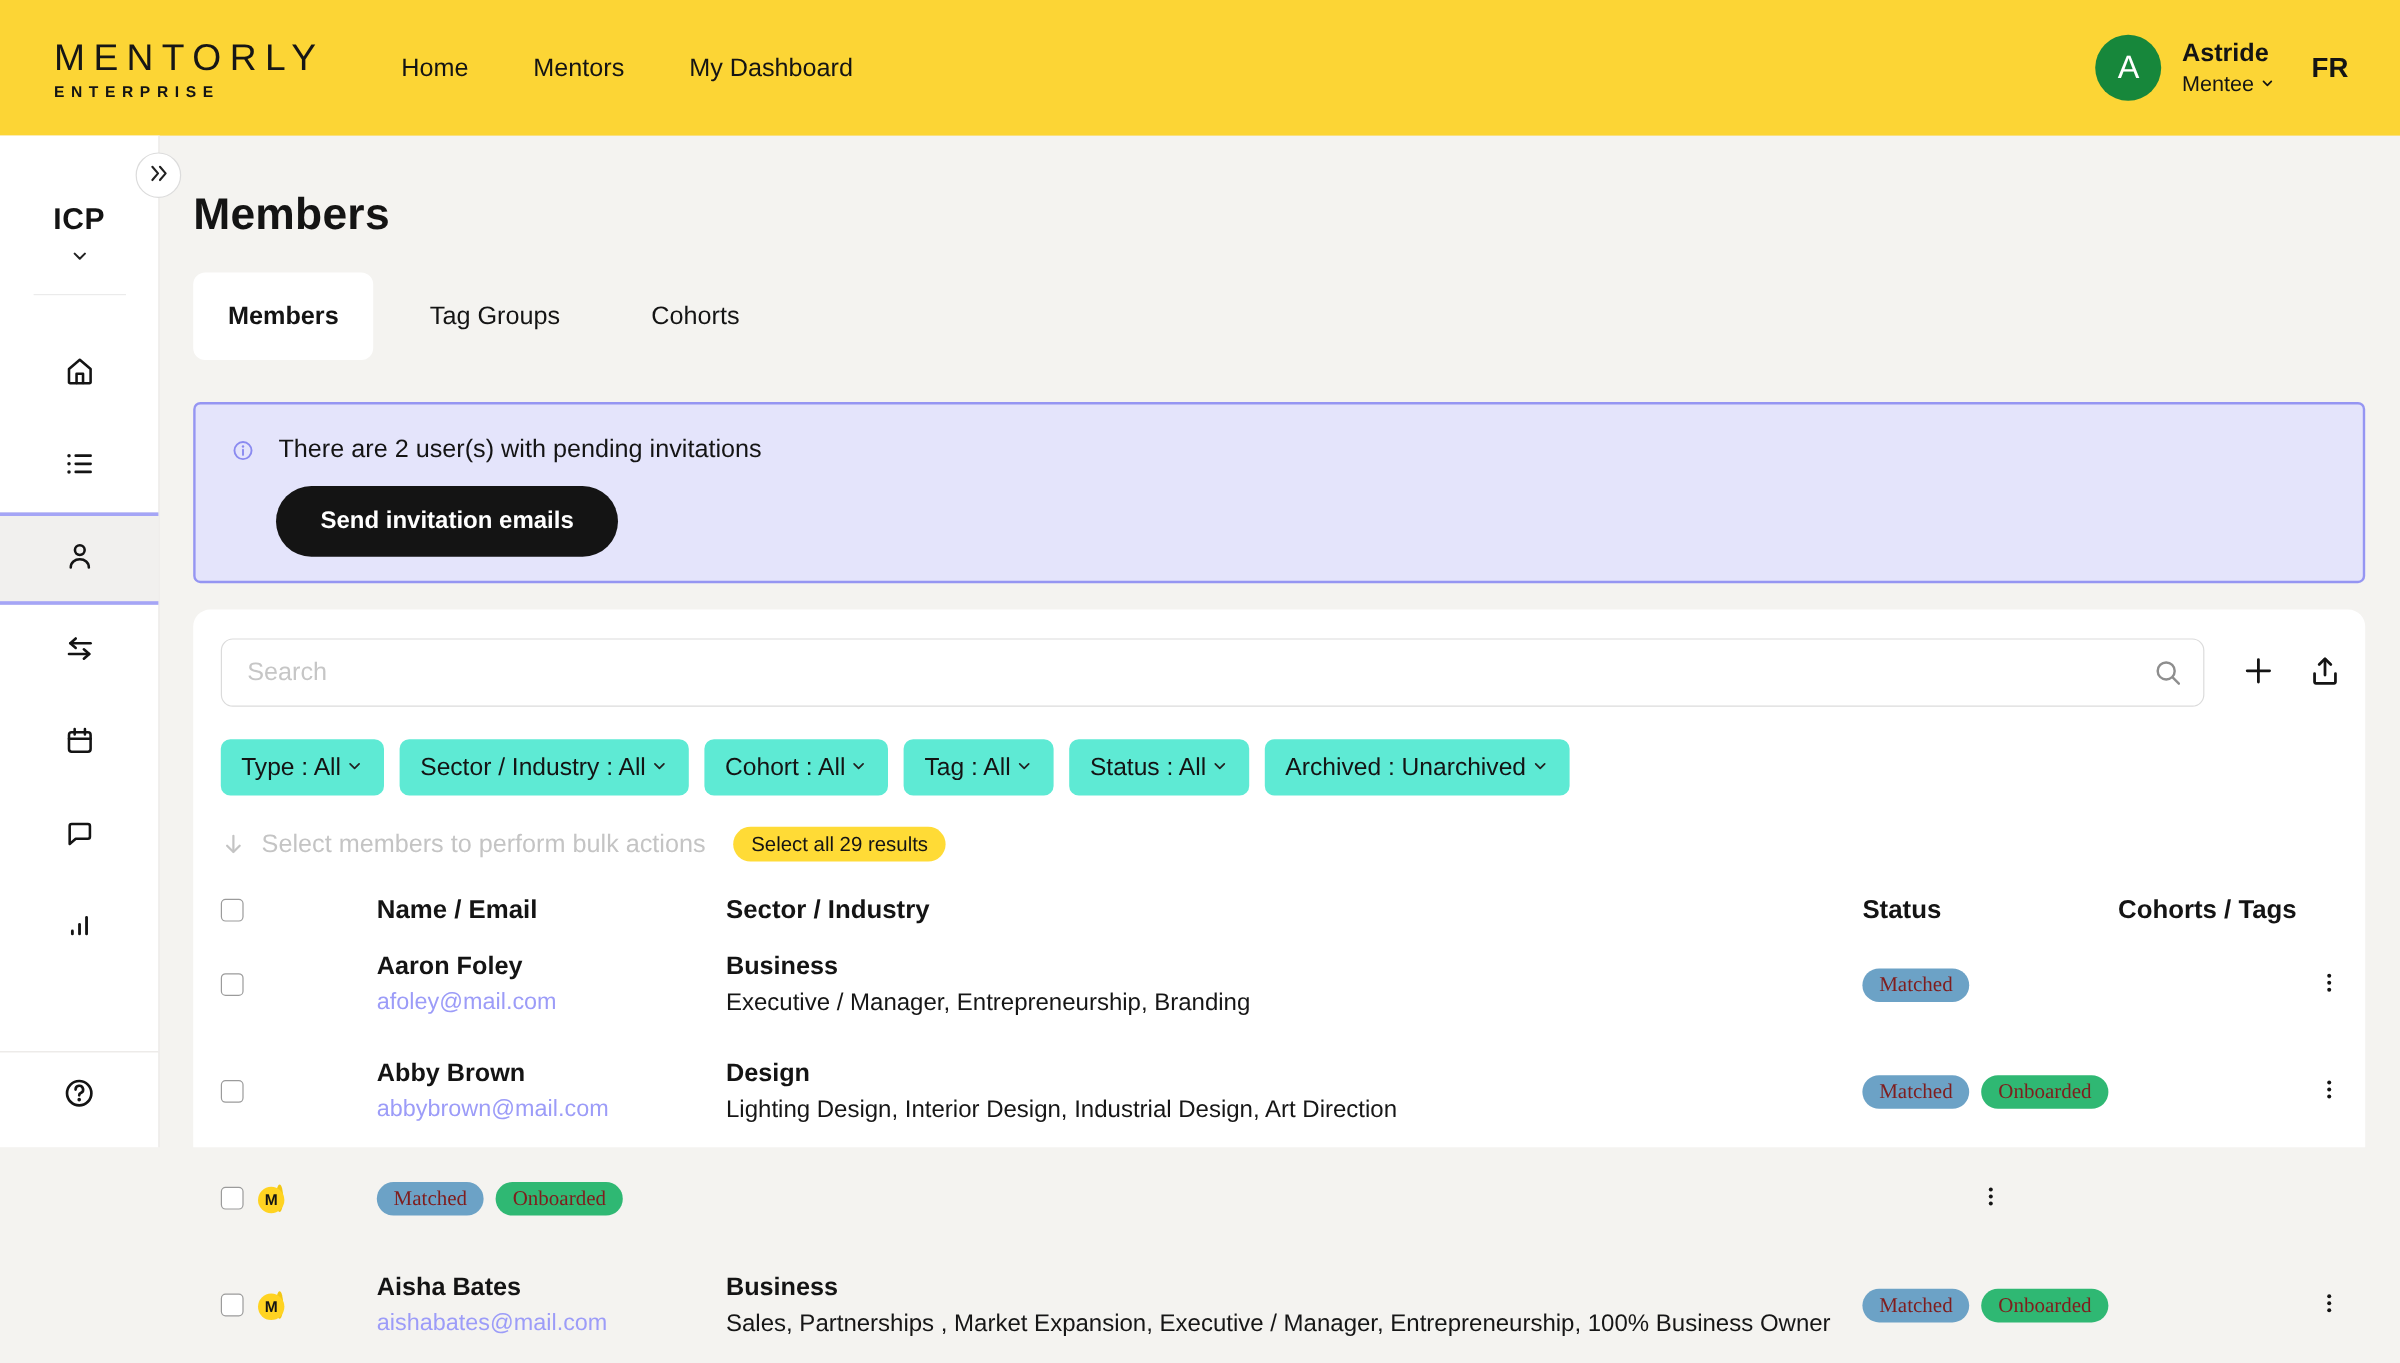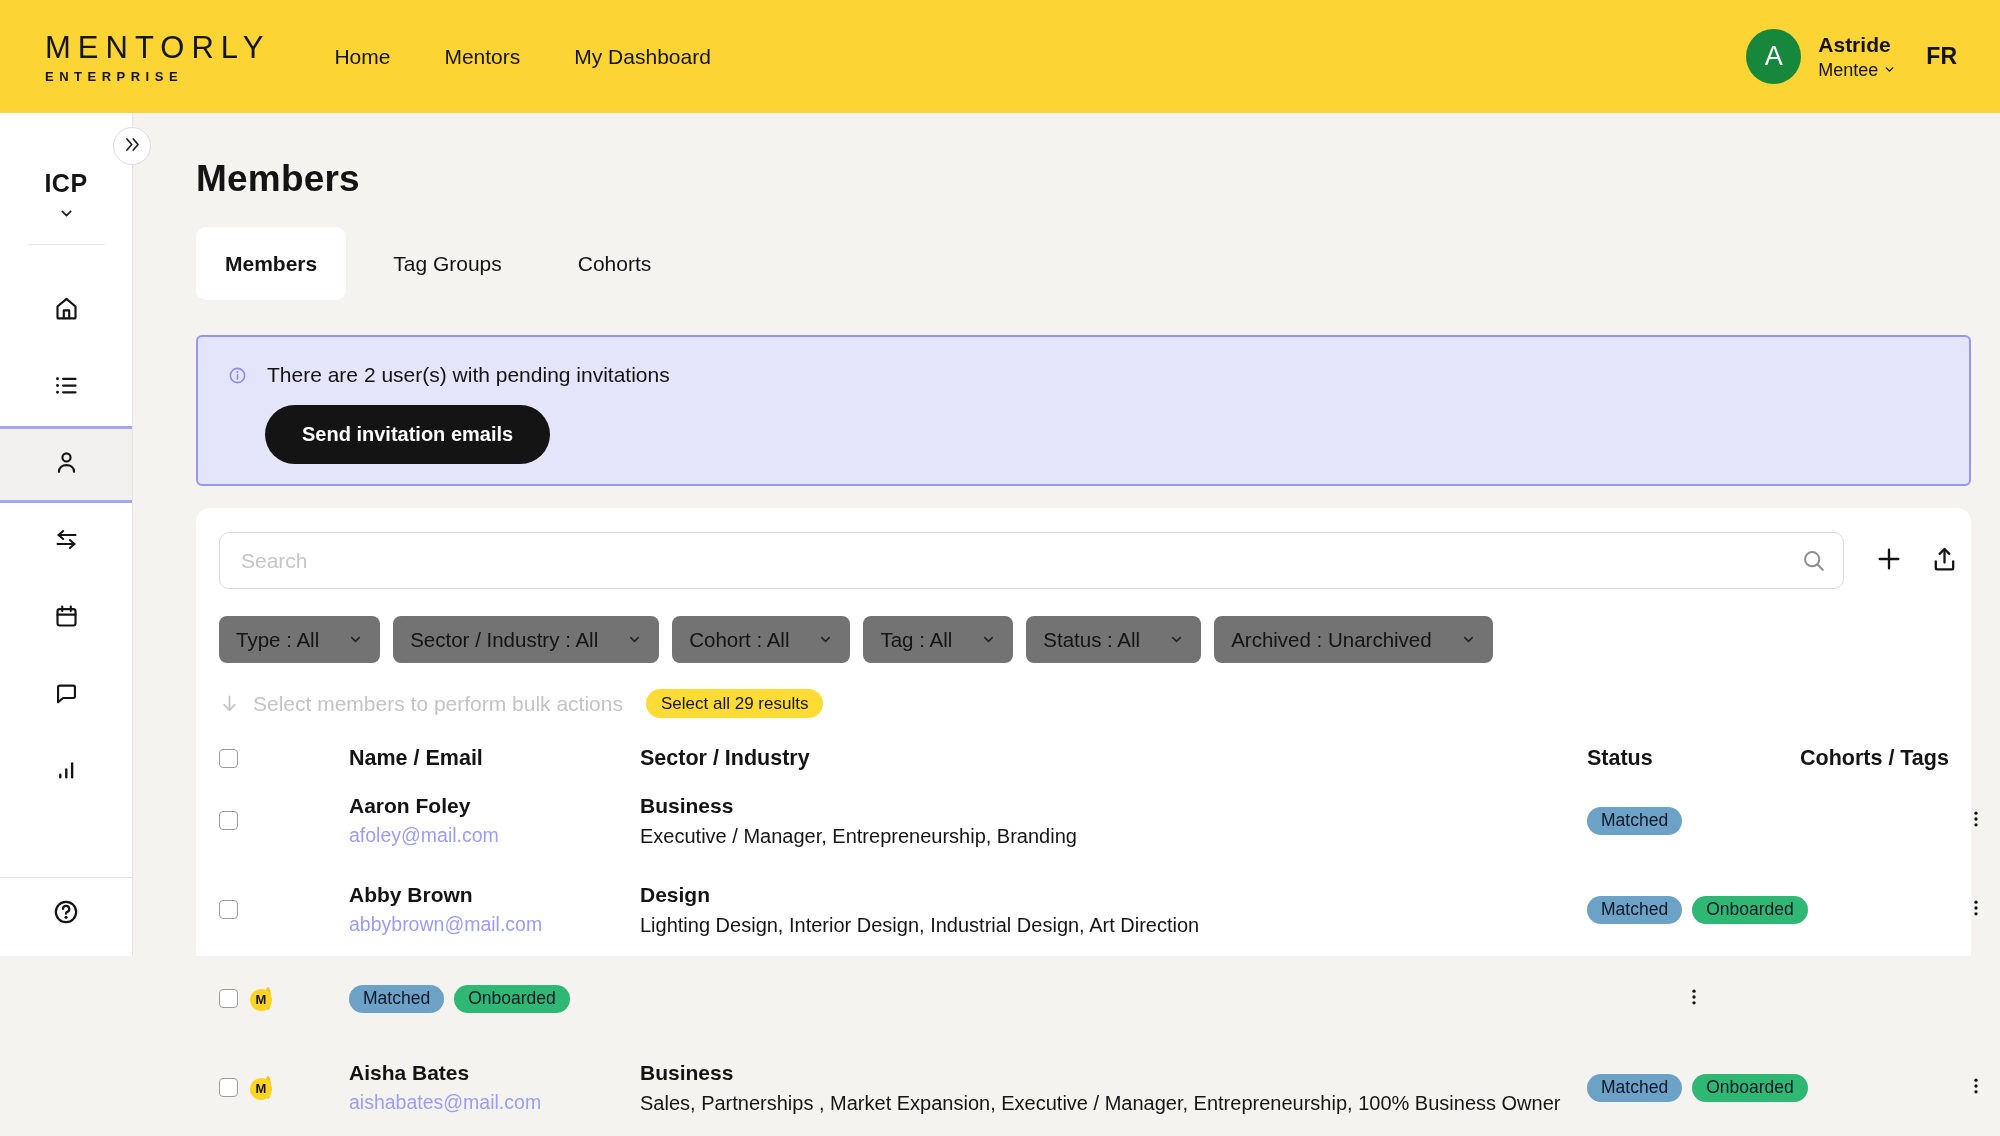"Members" main { margin-left: 35px -> none }
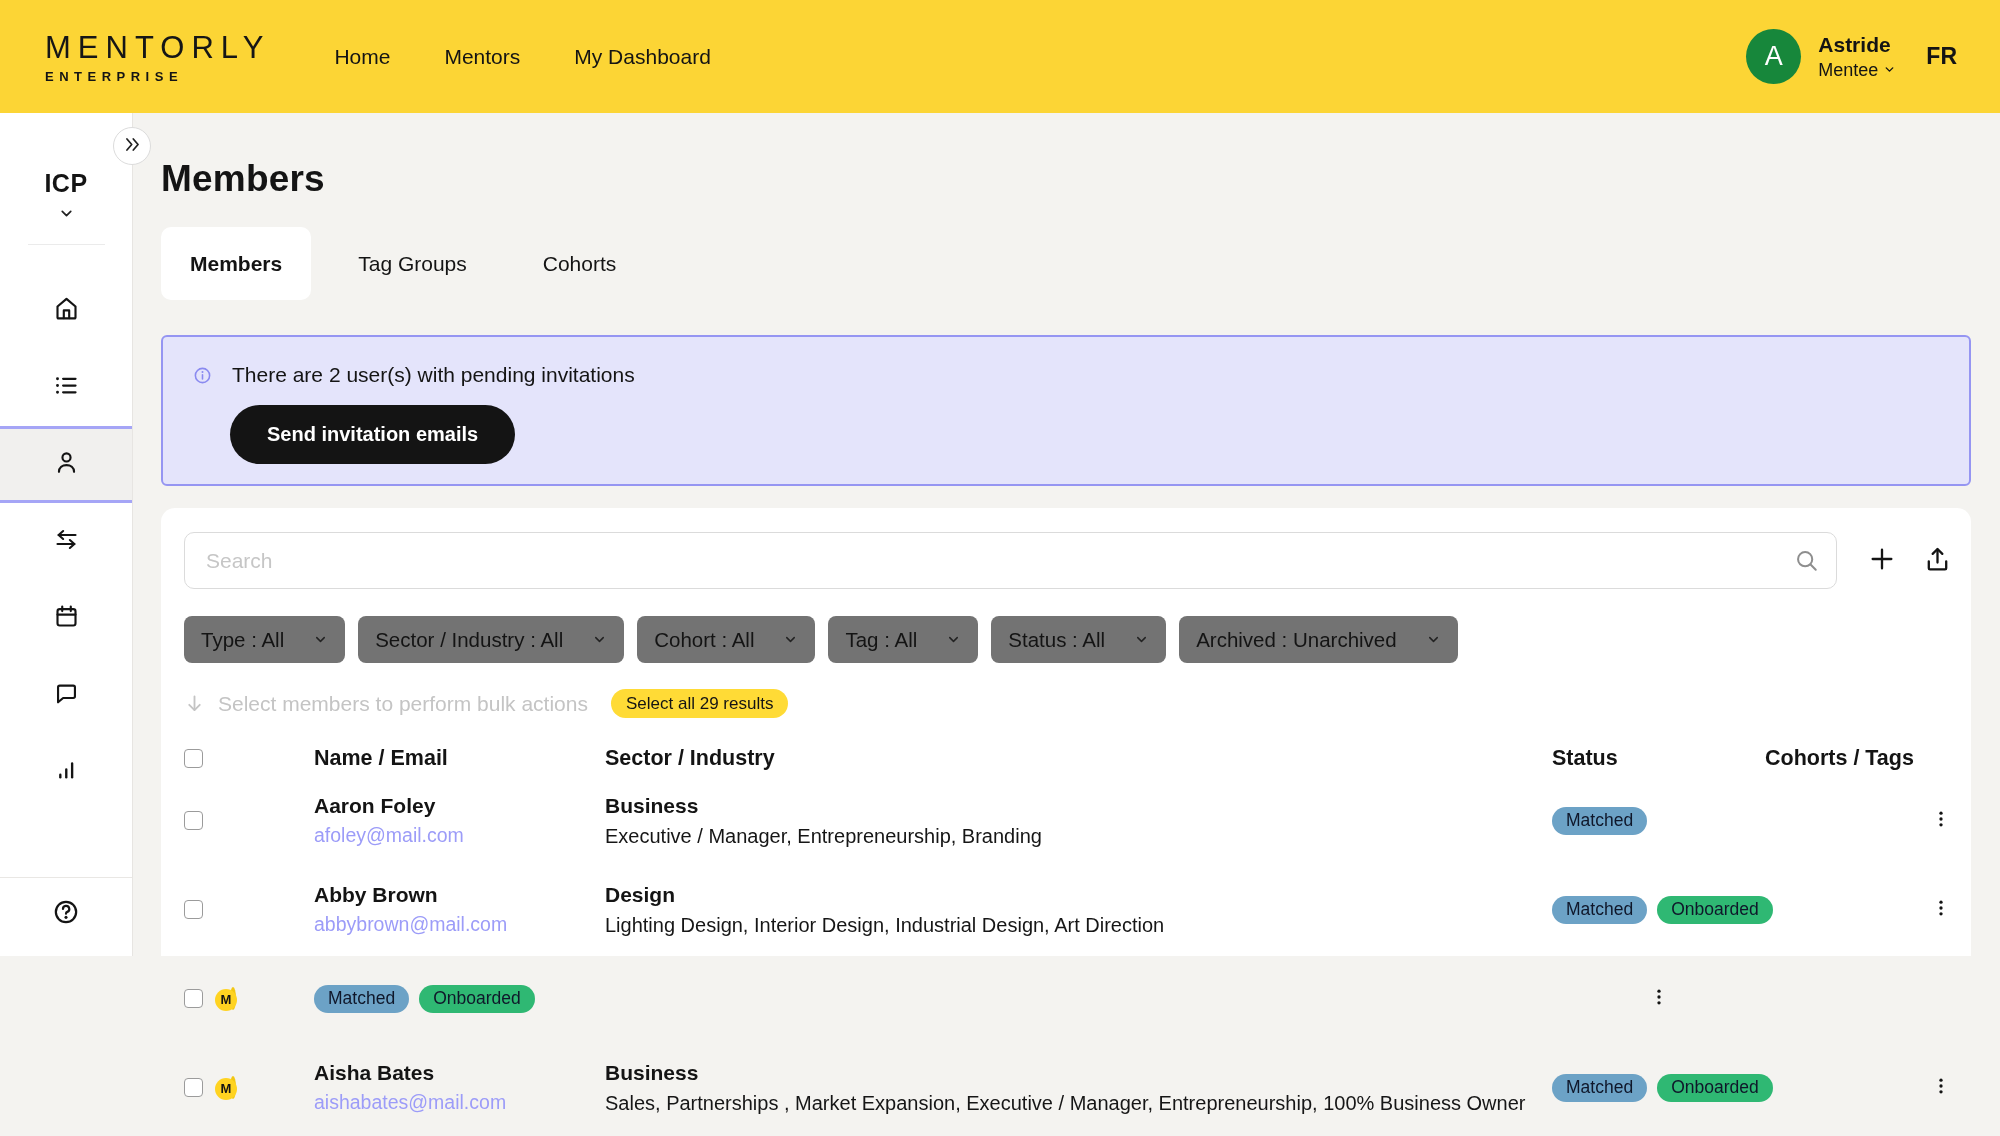"Type : All" .chip { background: #737373 -> #5eead4; gap: 29px -> 4px }
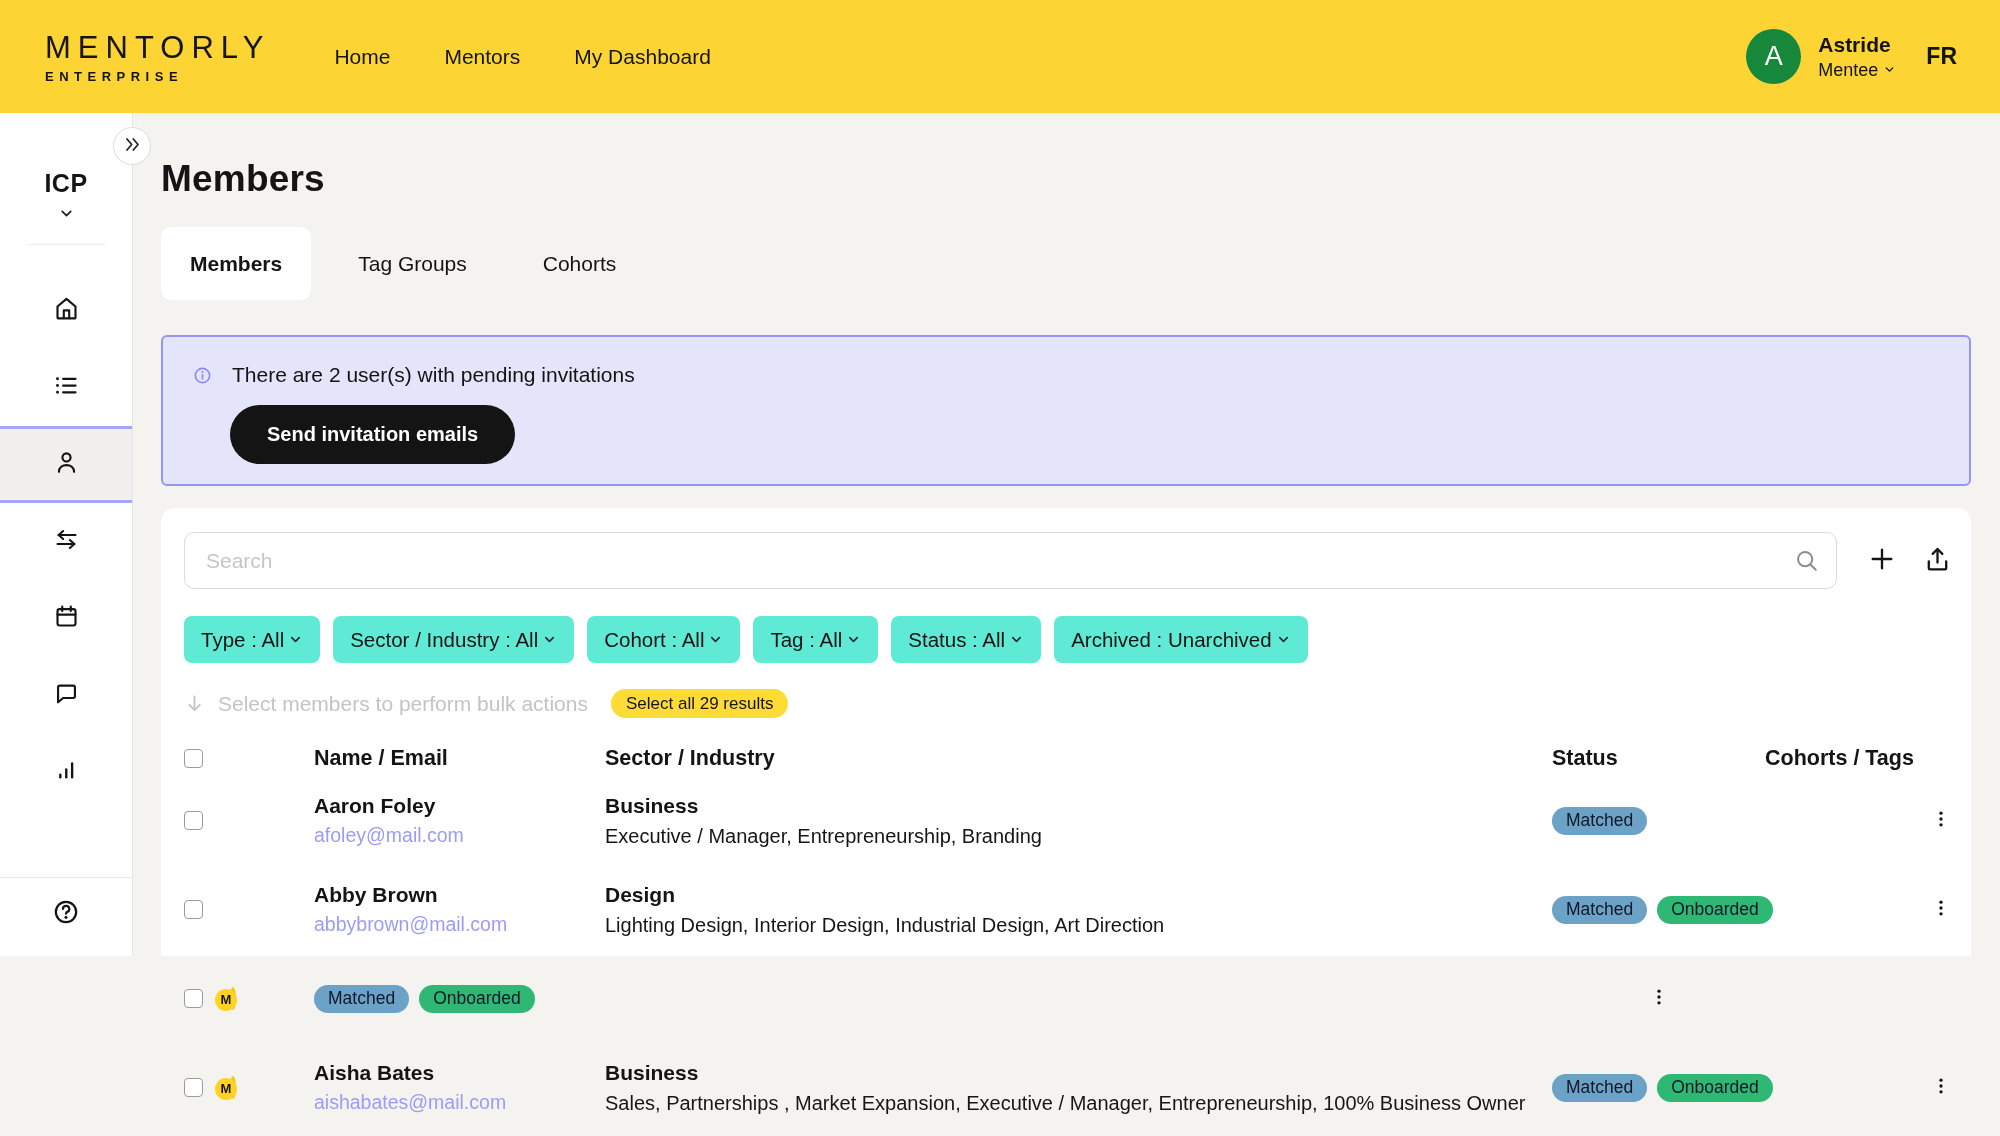"Matched" .badge { color: #0f172a -> #7f1d1d; font-family: none -> Liberation Serif, serif }
